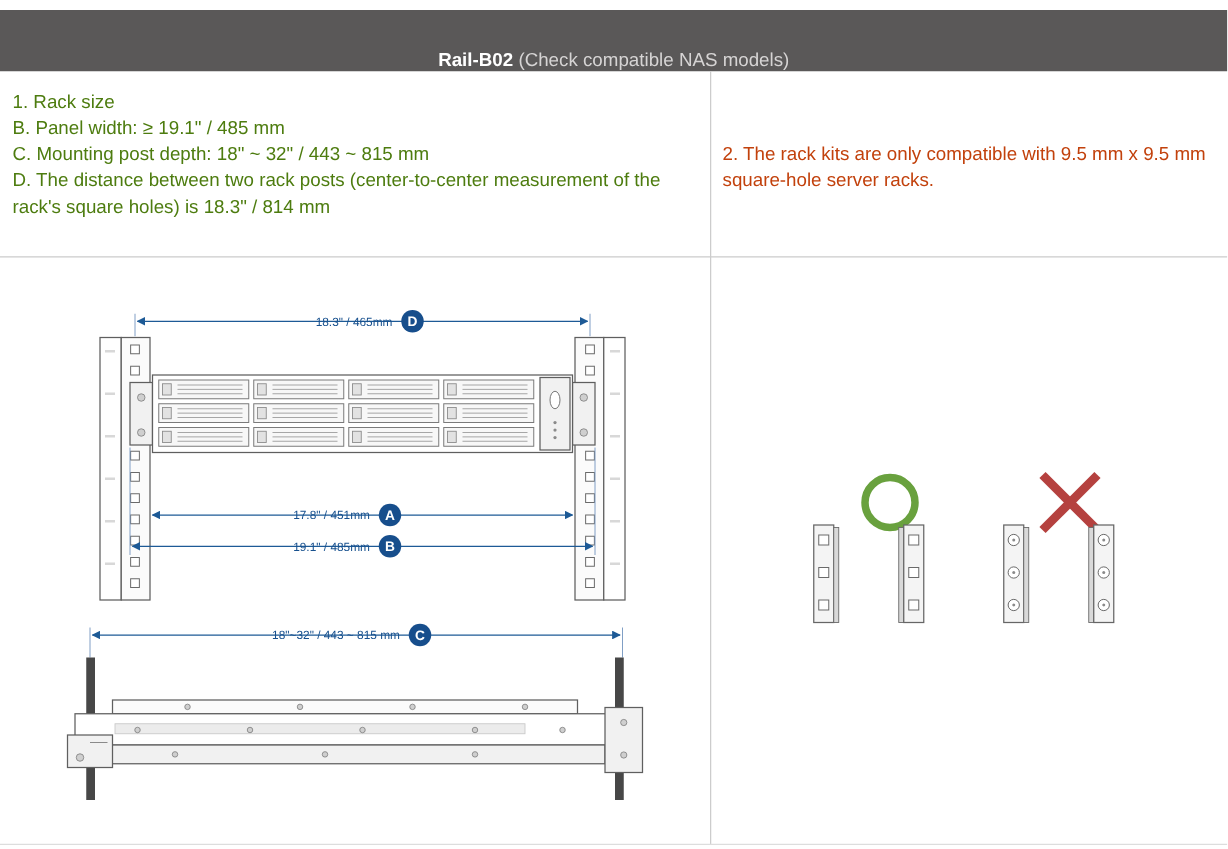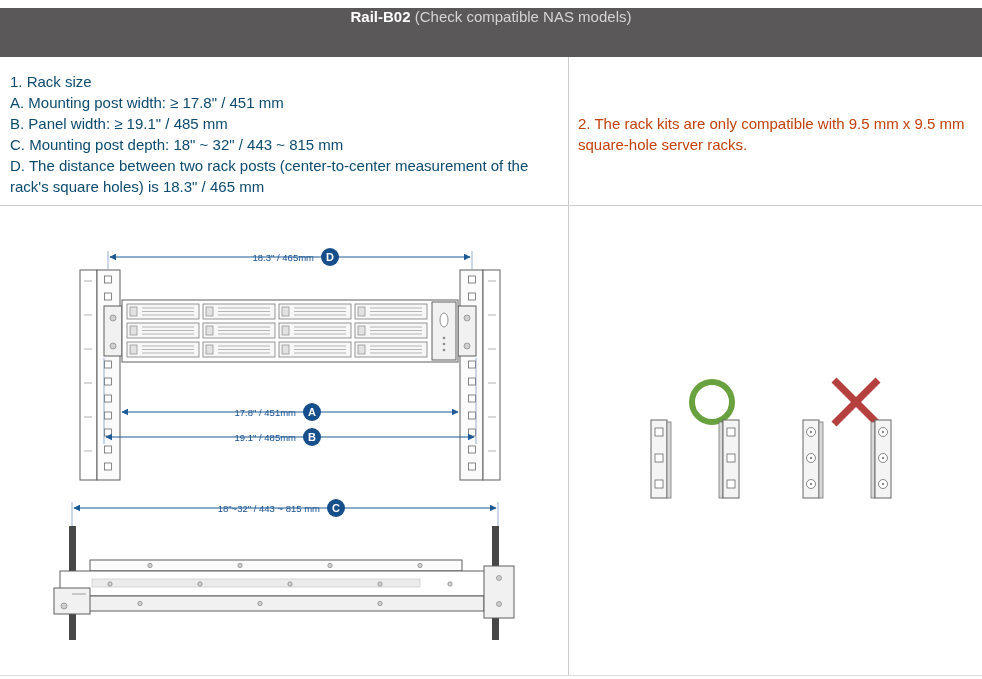"Rail-B02 (Check compatible NAS models)" .header-bar { align-items: flex-start -> flex-end }
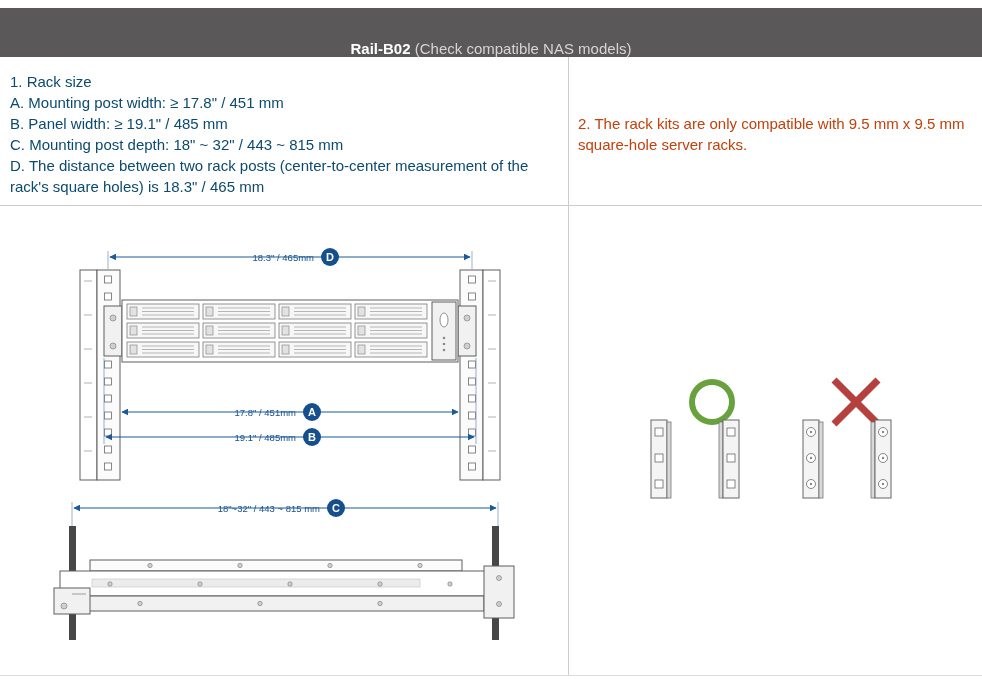"1. Rack size" .rack-size-block { color: #0c4a6e -> #4d7c0f }
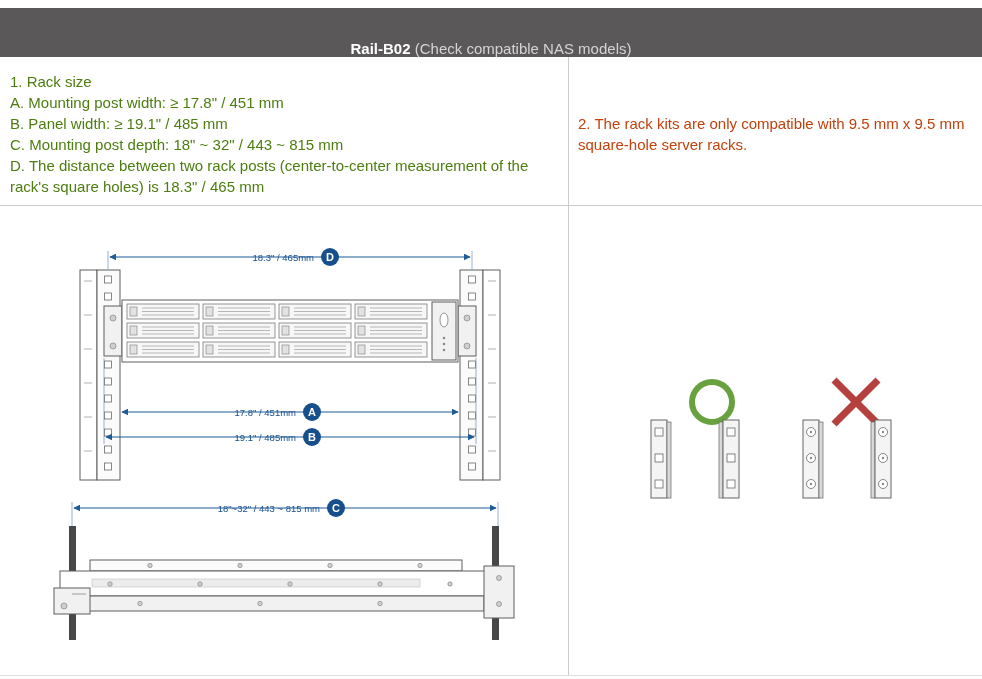"A. Mounting post width: ≥" div.line { html: <div>A. Mounting post width: ≥ 17.8" / 451 mm</div> -> none }
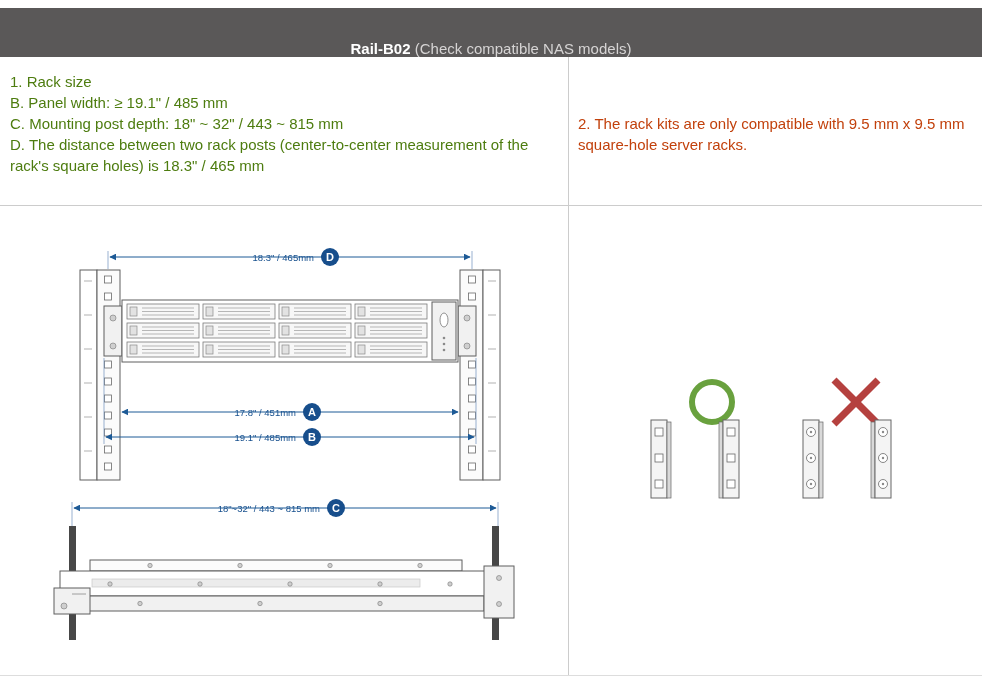"D. The distance between two" div.line { text: 465 -> 814 }
